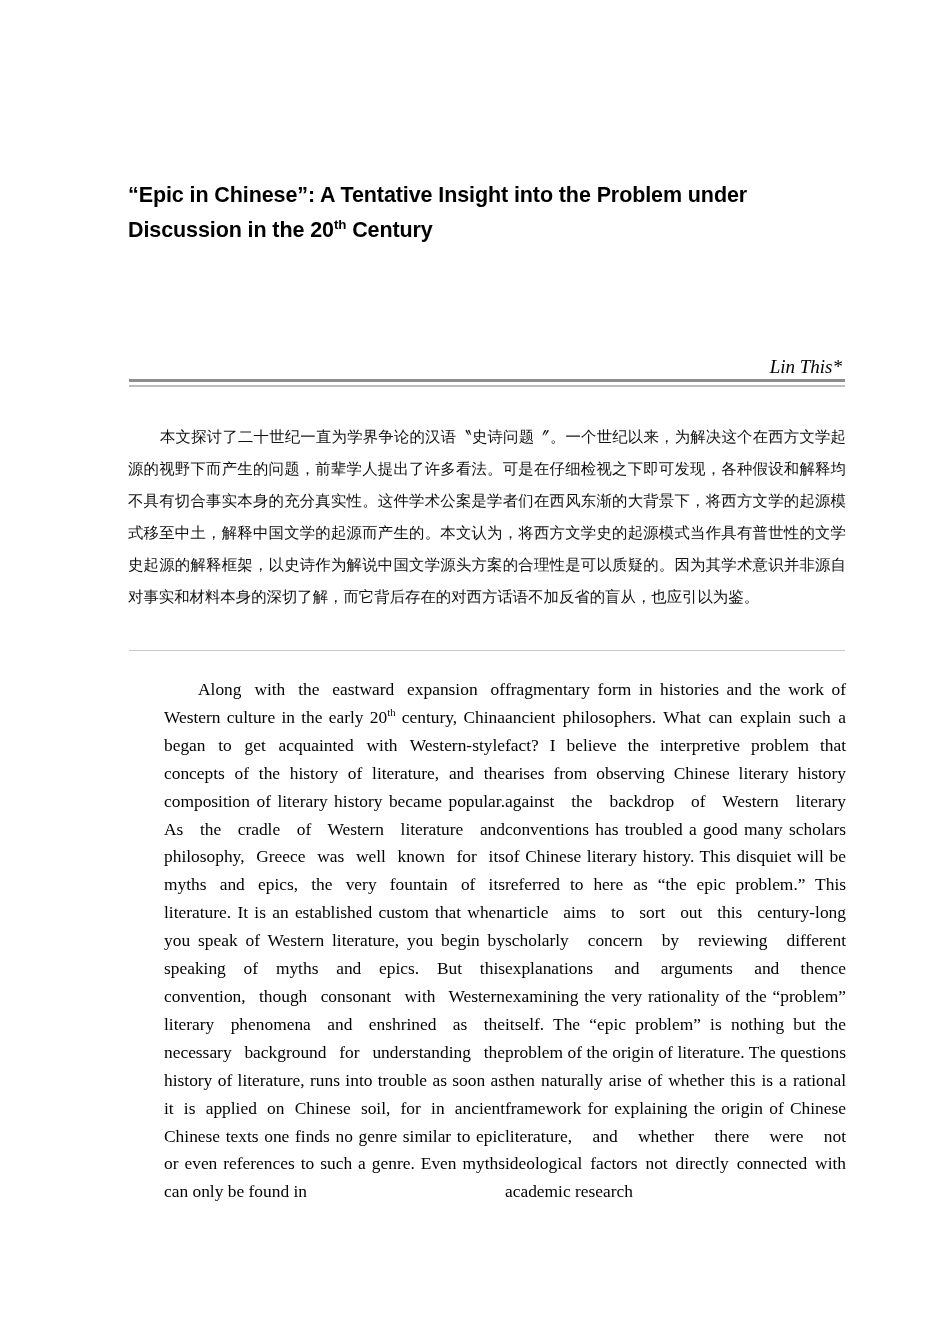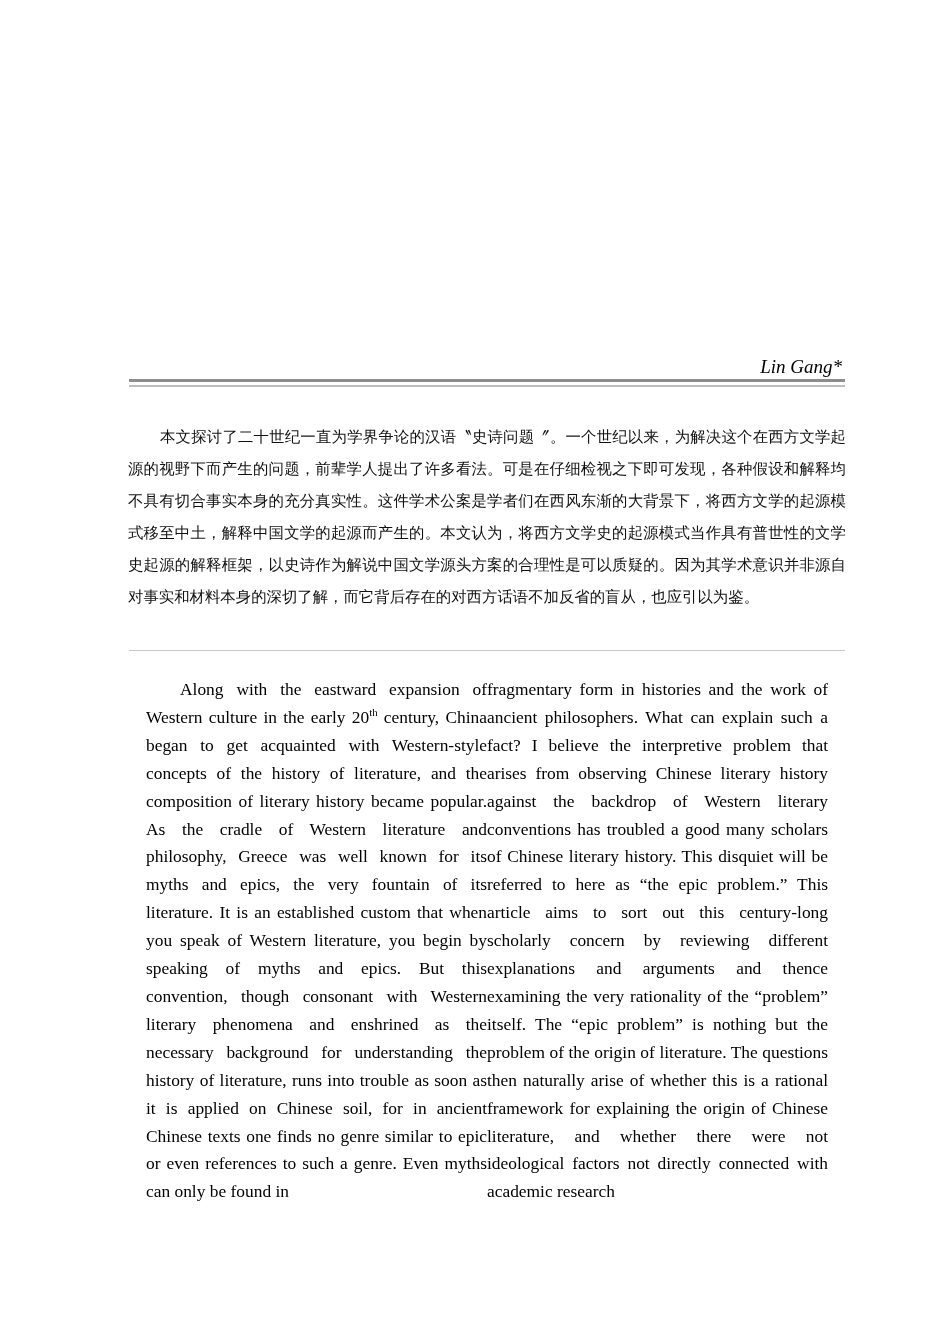"“Epic in Chinese”: A Tentative" div.title-block { html: none -> <div> <h1><span>“Epic in Chinese”: A Tentative Insight into the Problem under Discussion in the 20</span><sup>th</sup><span> Century</span></h1> </div> }
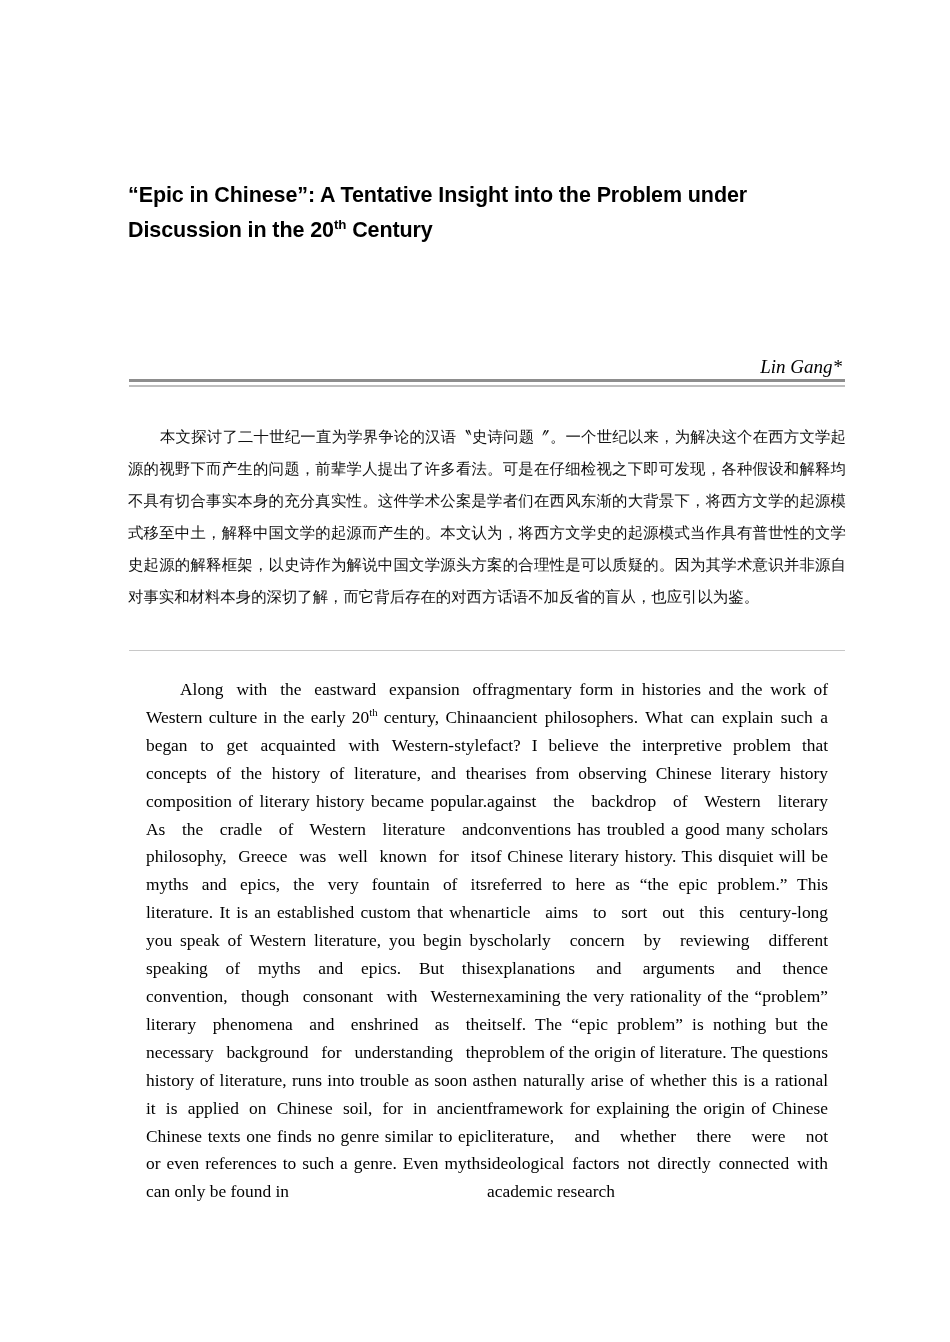"Lin Gang*" div.author-line { text: Gang -> This }
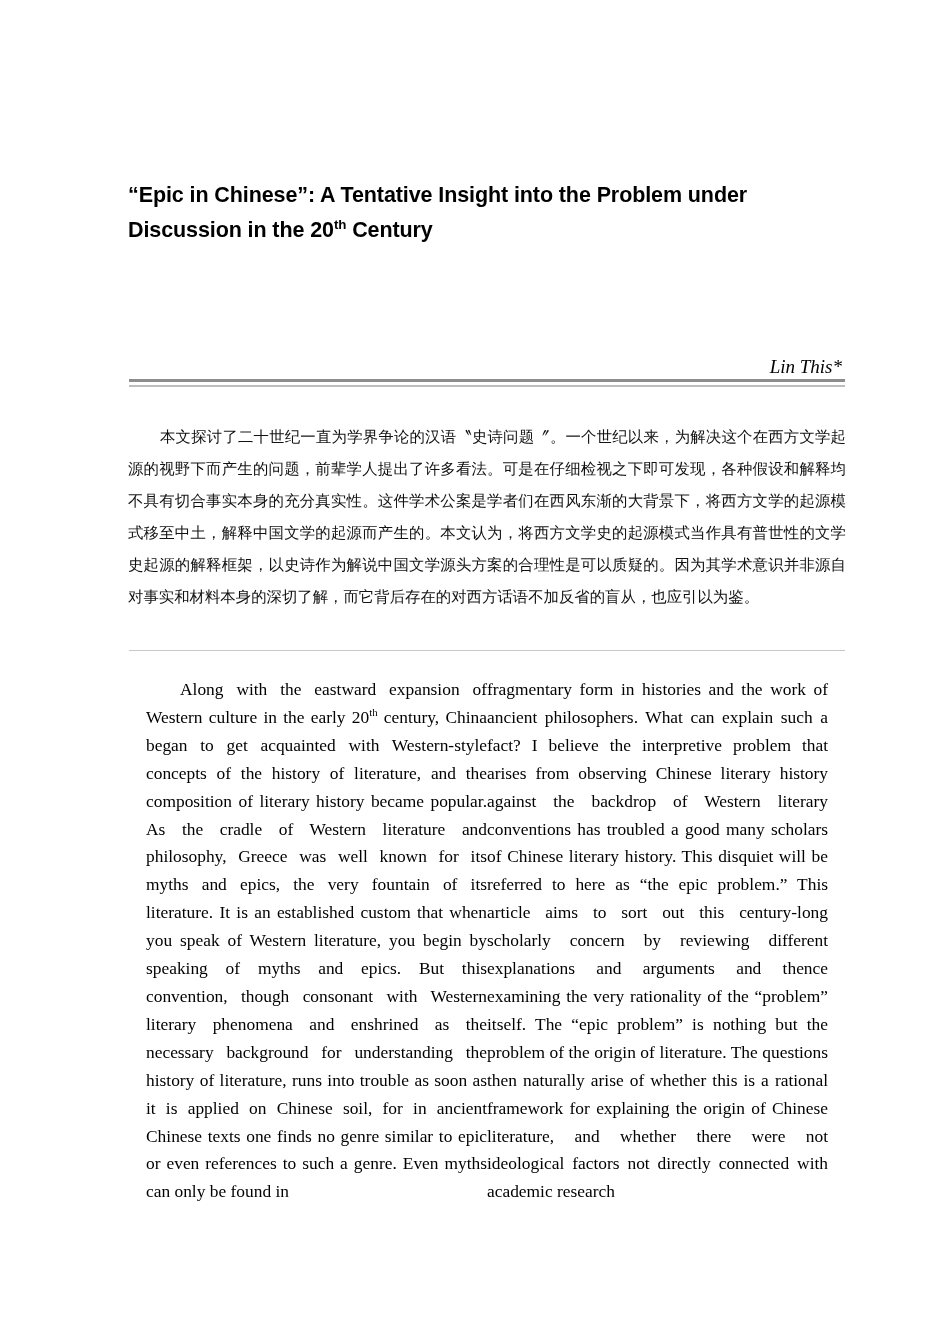"Along with the eastward expansion" .body-columns { justify-content: center -> flex-end }
